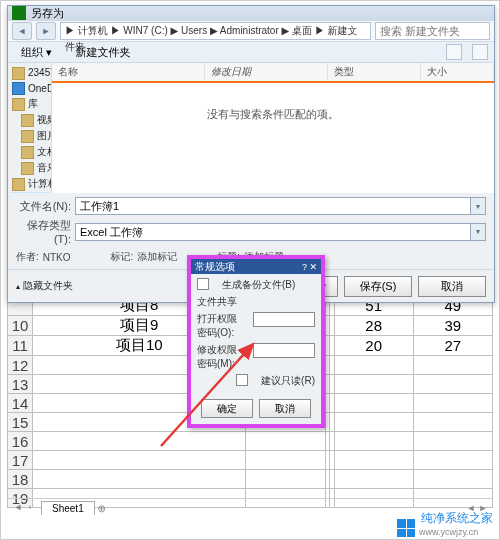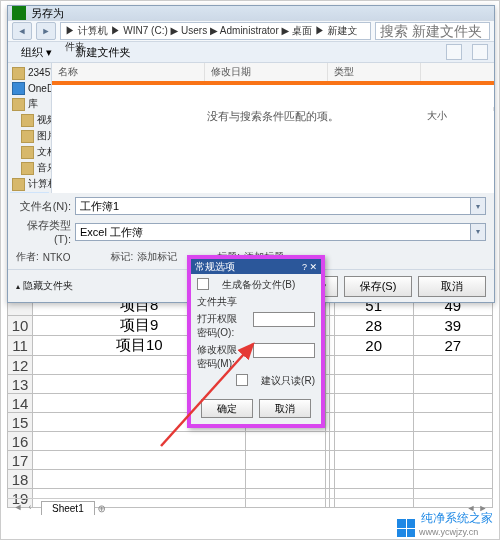"搜索 新建文件夹" .navbar .search { font-size: 14px -> 11px }
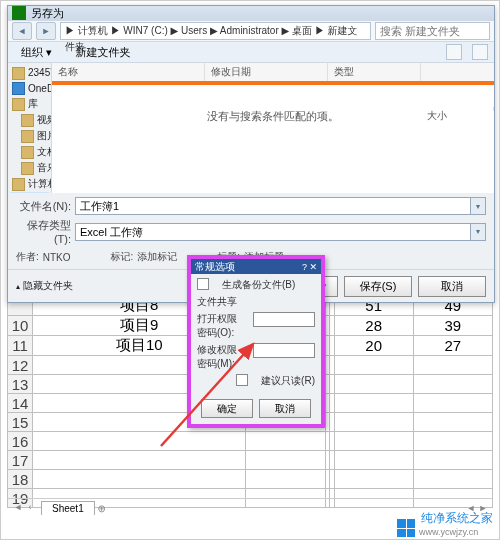"名称" .list .hdr { border-bottom: 4px solid #f97316 -> 2px solid #f97316 }
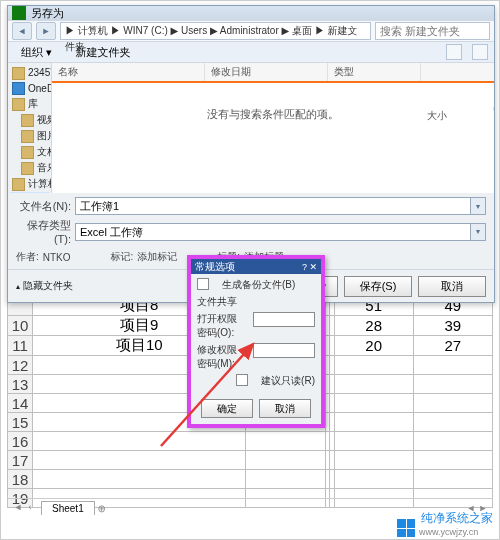"修改日期" div { font-style: none -> italic }
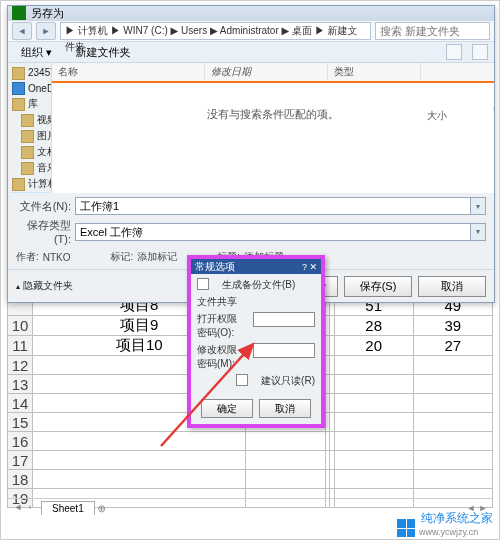"大小" div { margin-top: 44px -> none }
